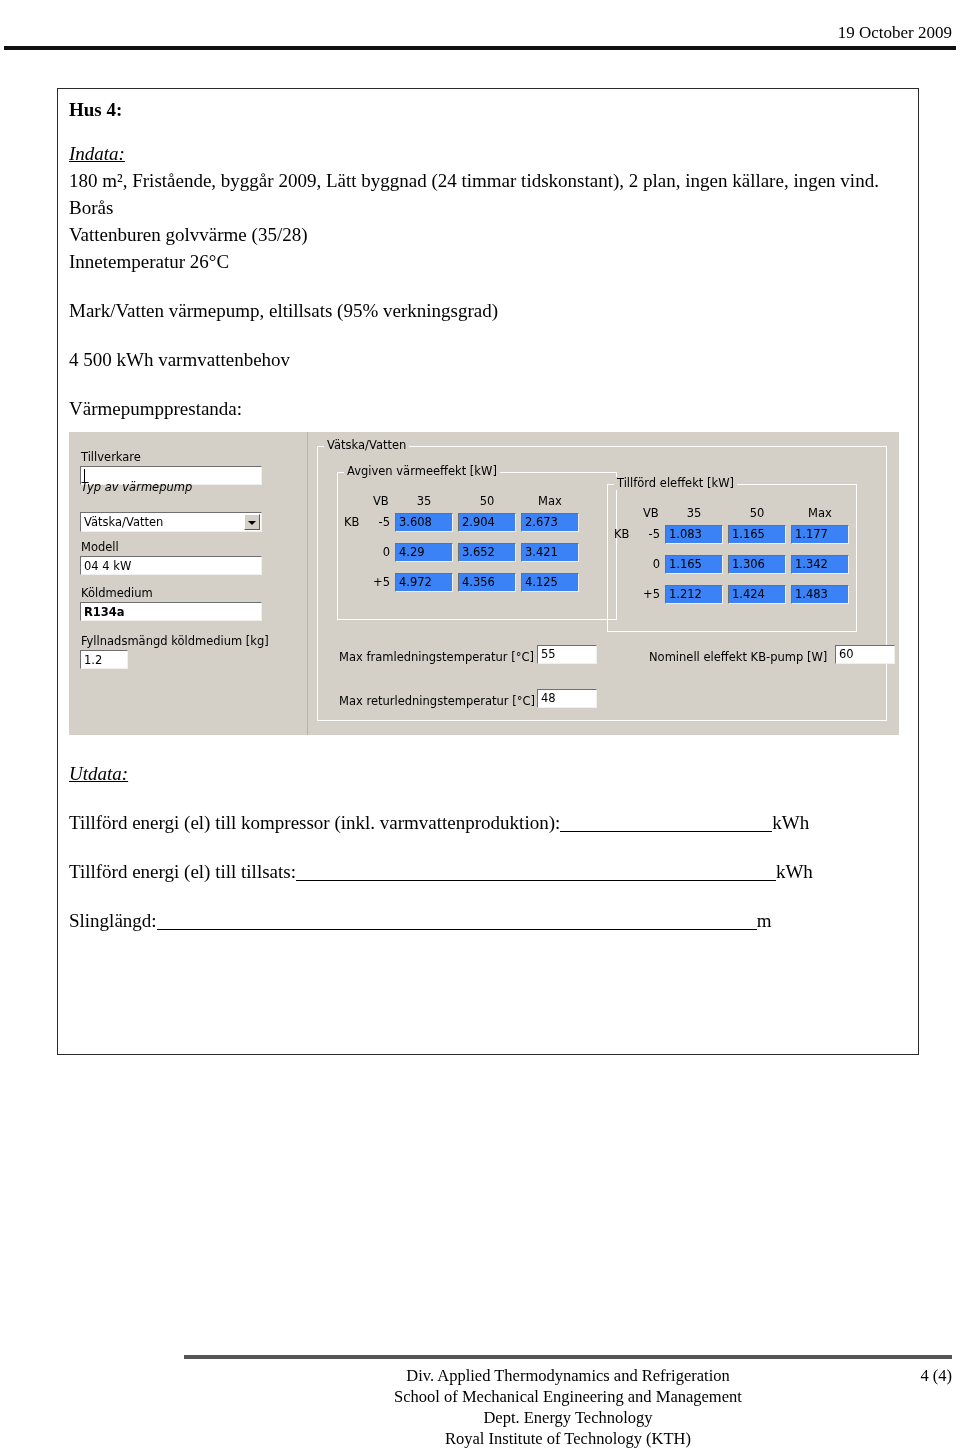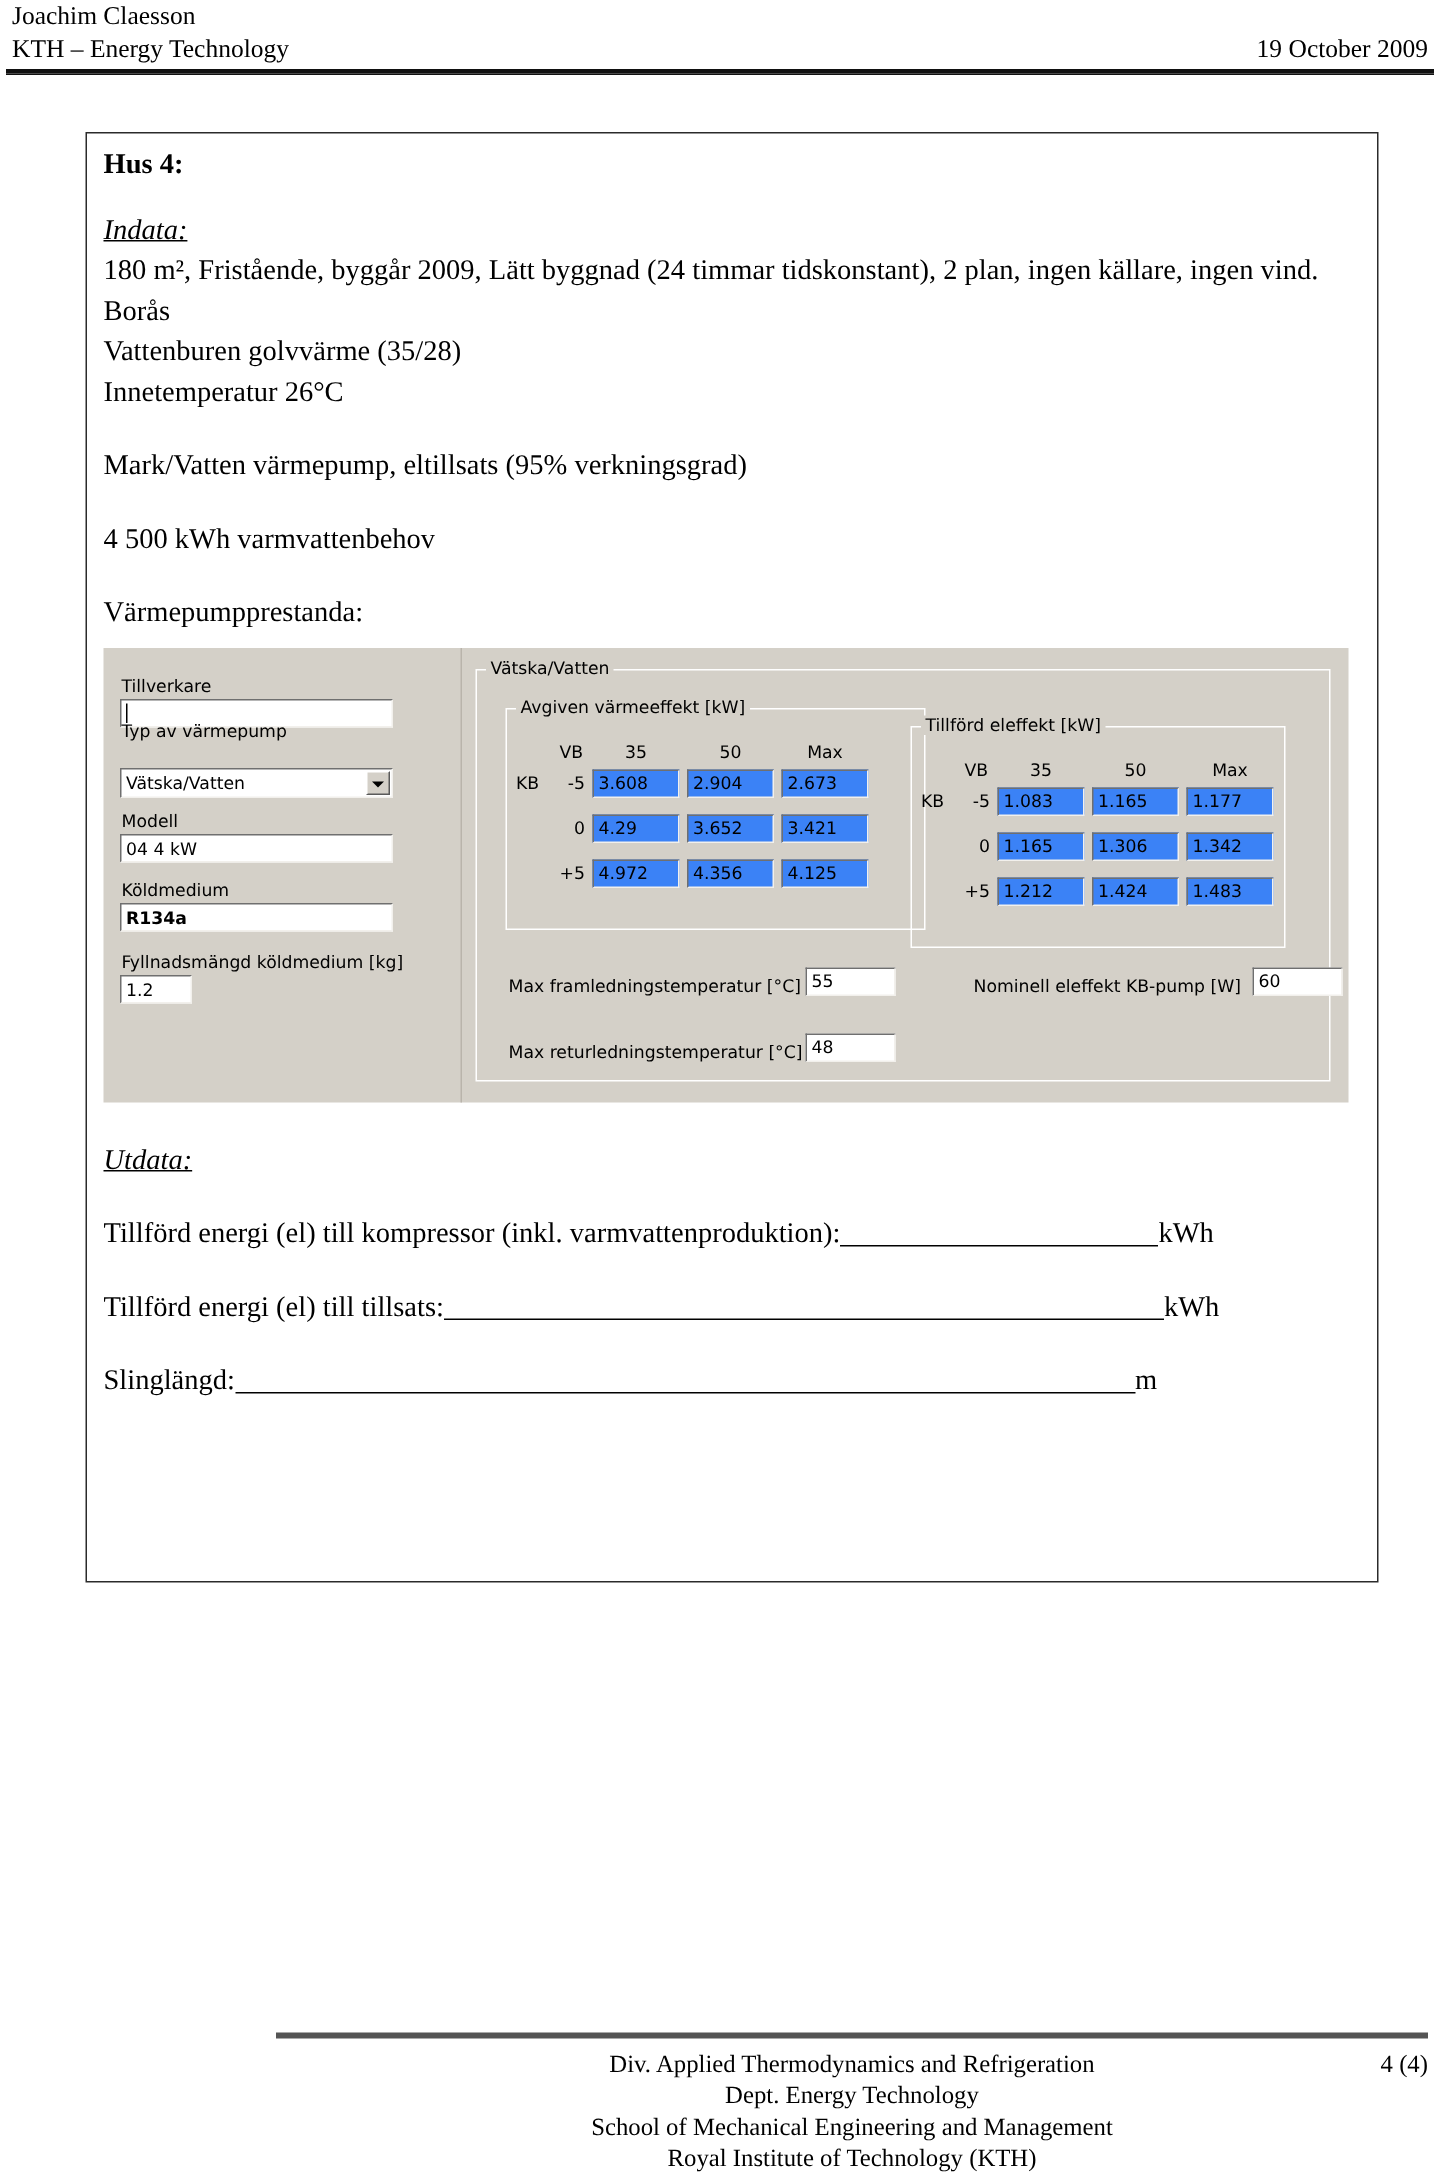"Joachim Claesson" div.hdr-left { html: <div> <div>Joachim Claesson</div> <div>KTH – Energy Technology</div> </div> -> none }
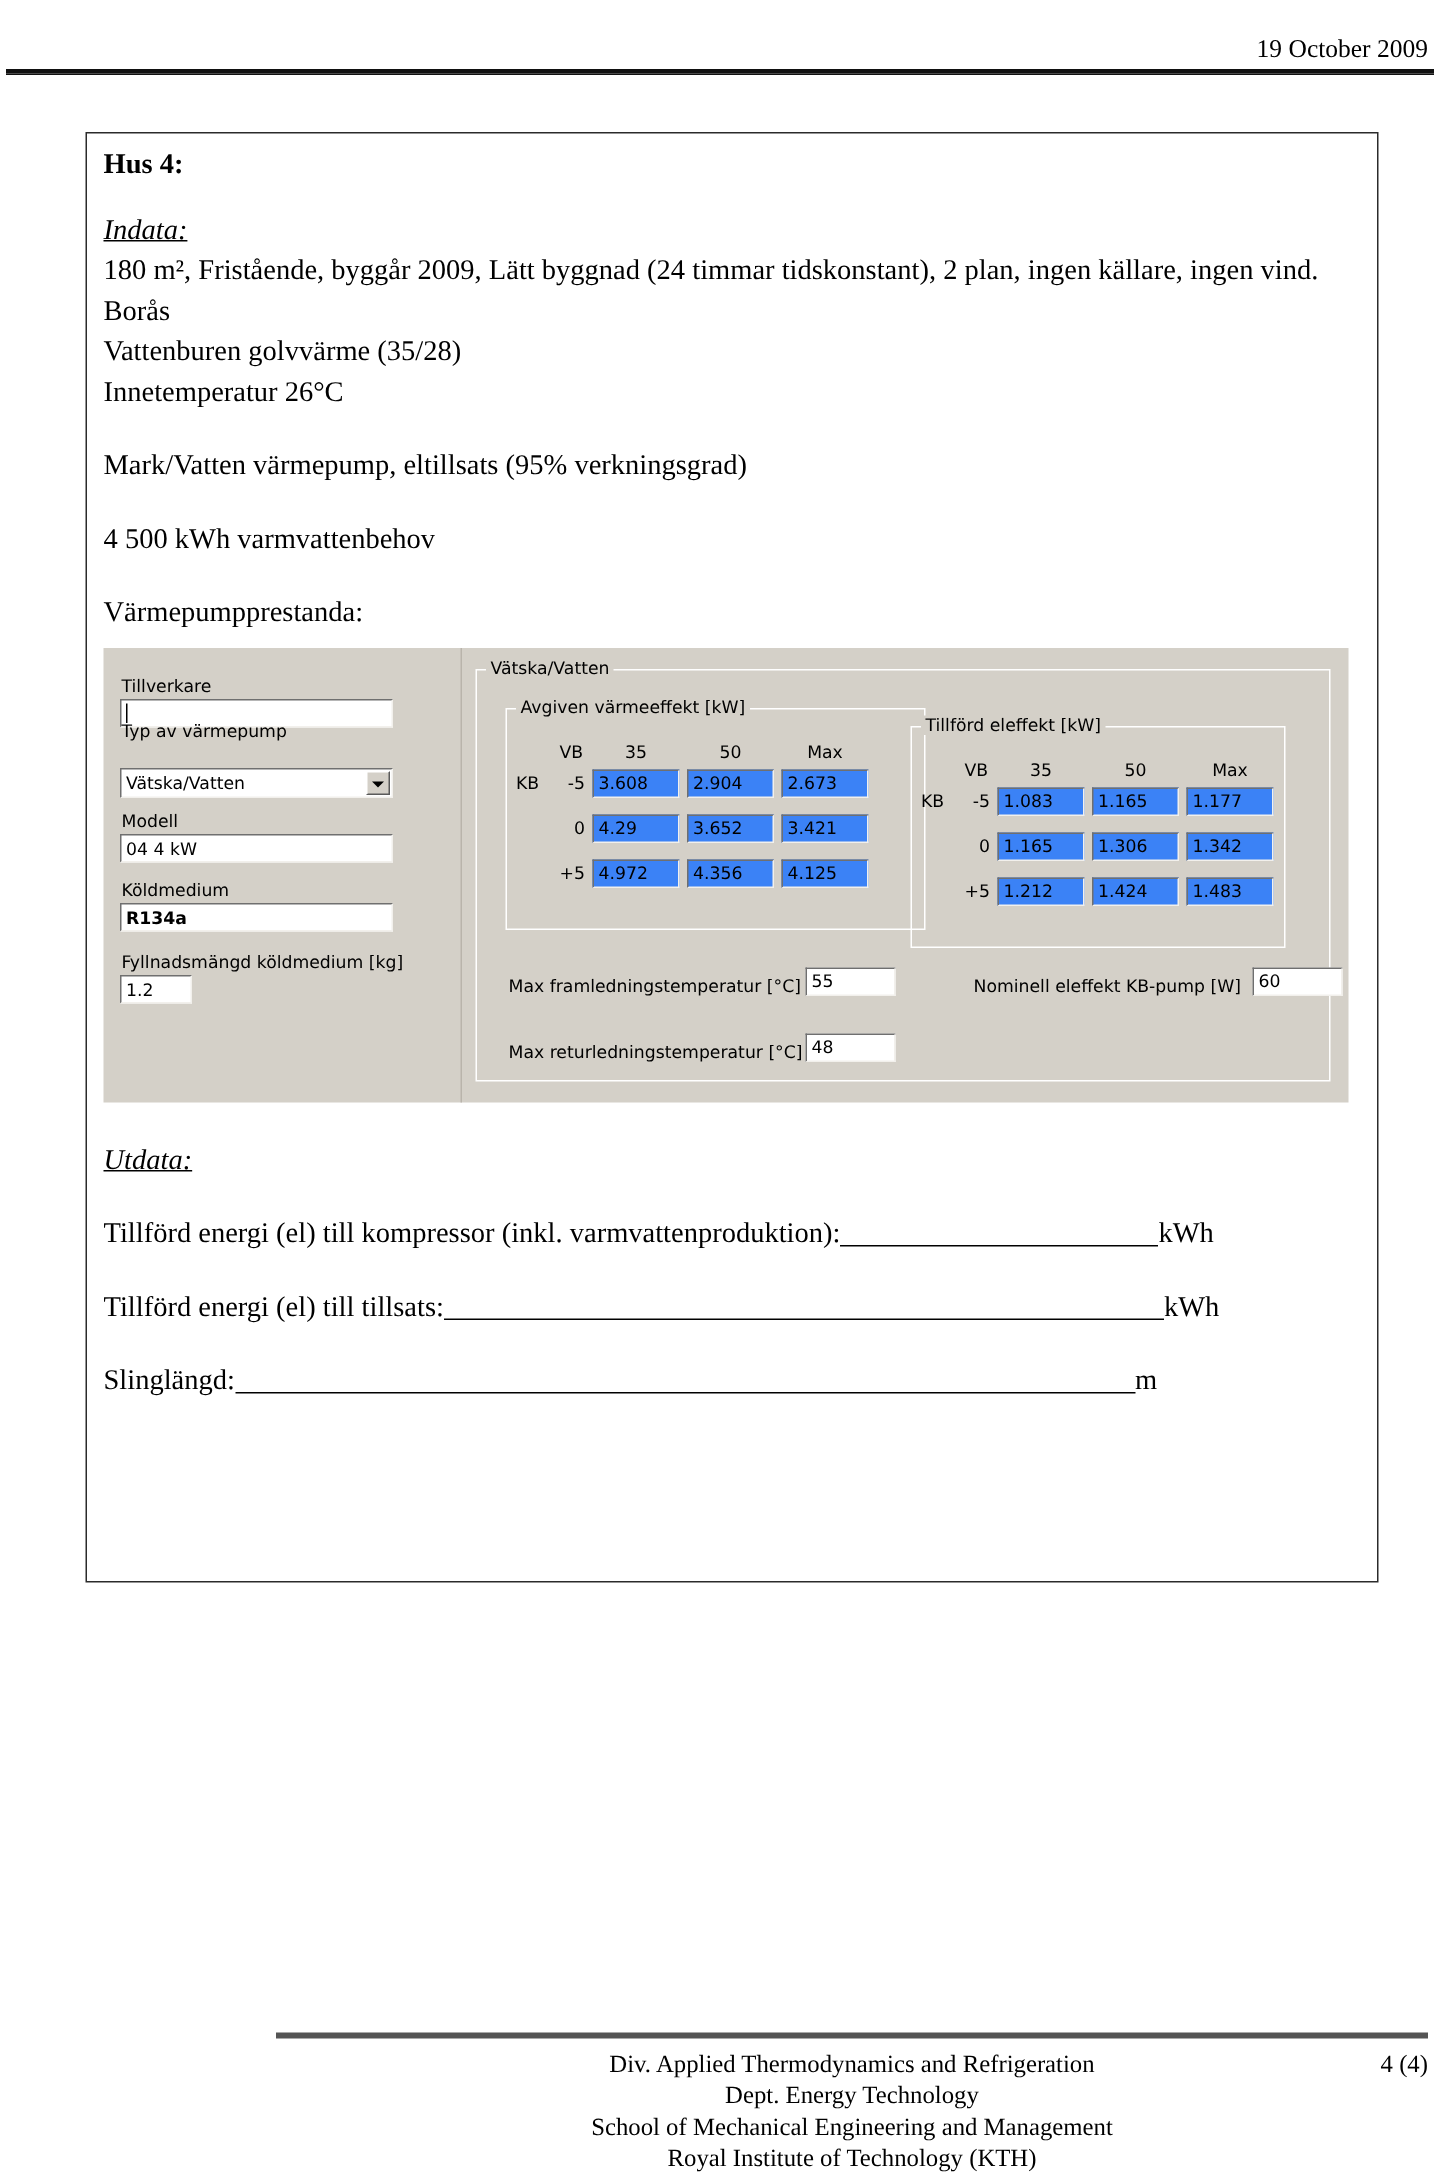"Typ av värmepump" div.fld-label { font-style: none -> italic }
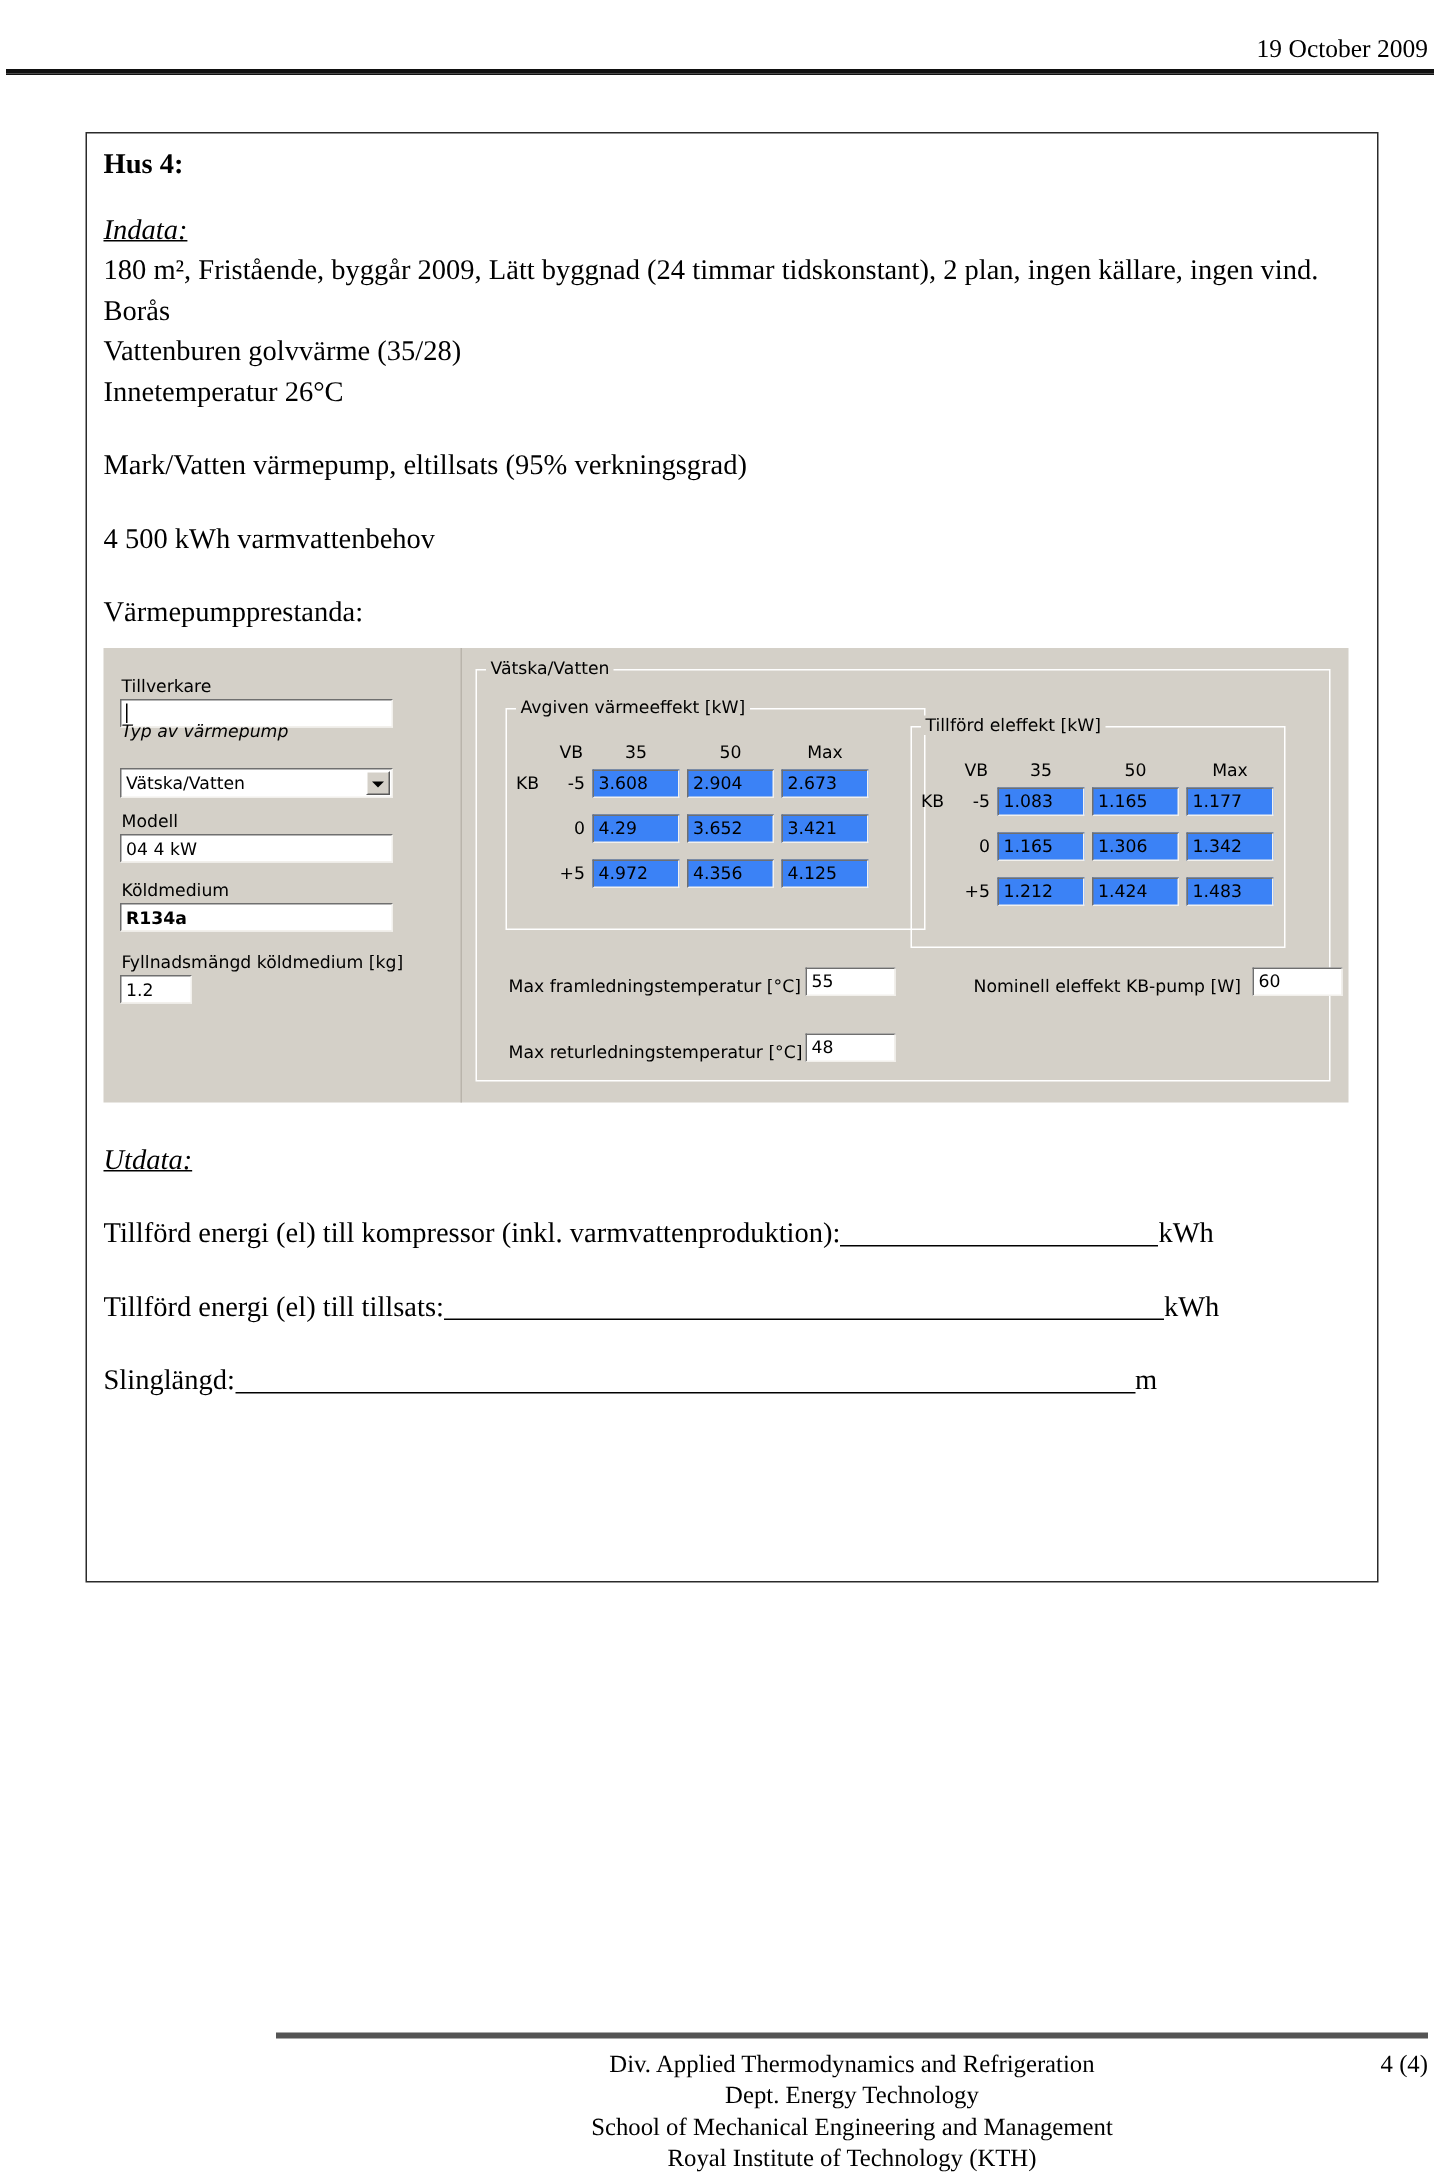"Dept. Energy Technology" div { order: before "School of Mechanical Engineering and" -> after "School of Mechanical Engineering and" }
